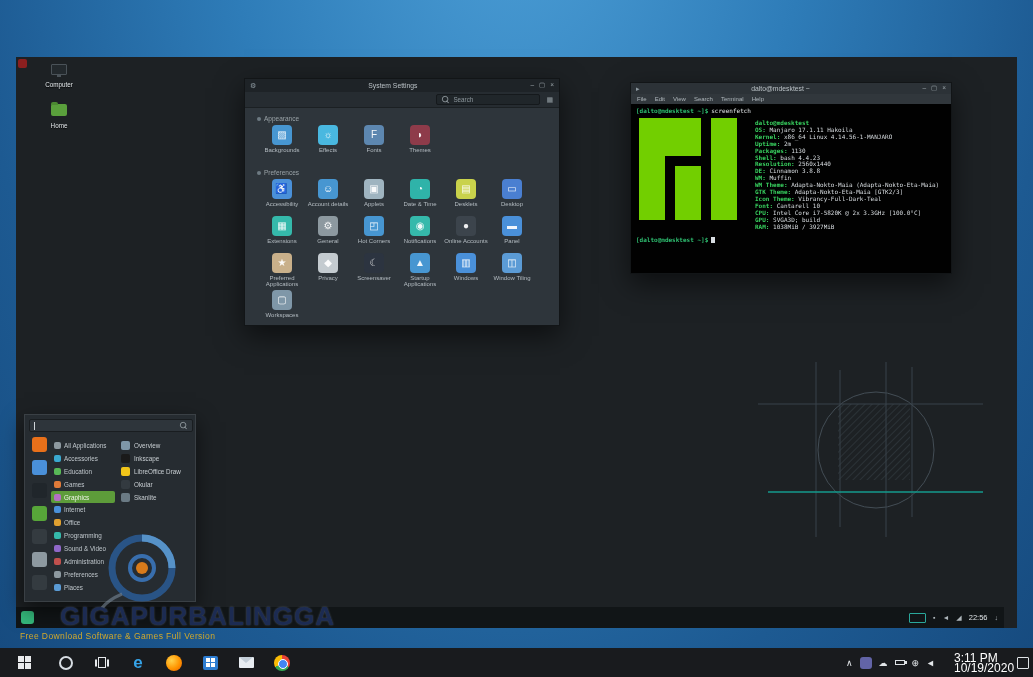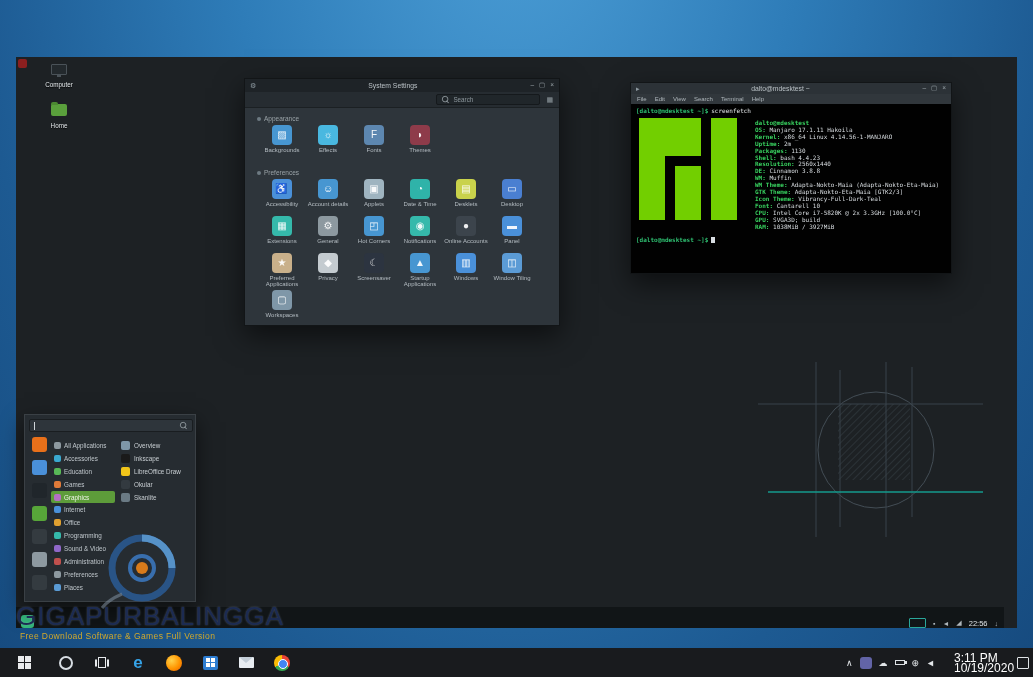"GIGAPURBALINGGA" #wm-title { font-weight: 400 -> 700; padding-left: none -> 44px }
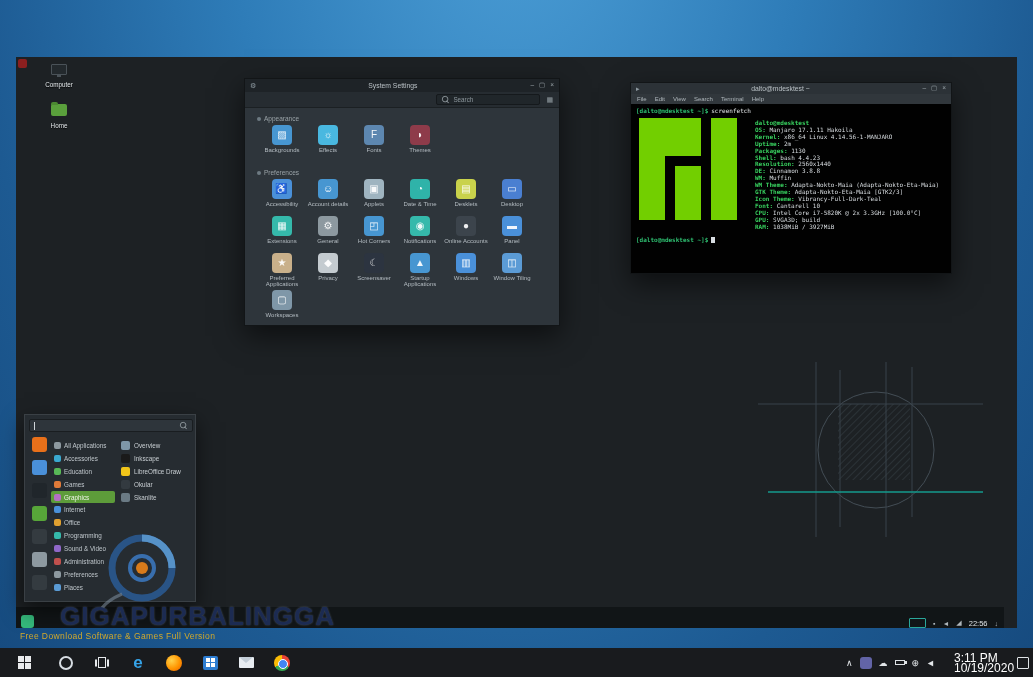"22:56" #itb { align-items: flex-end -> center }
